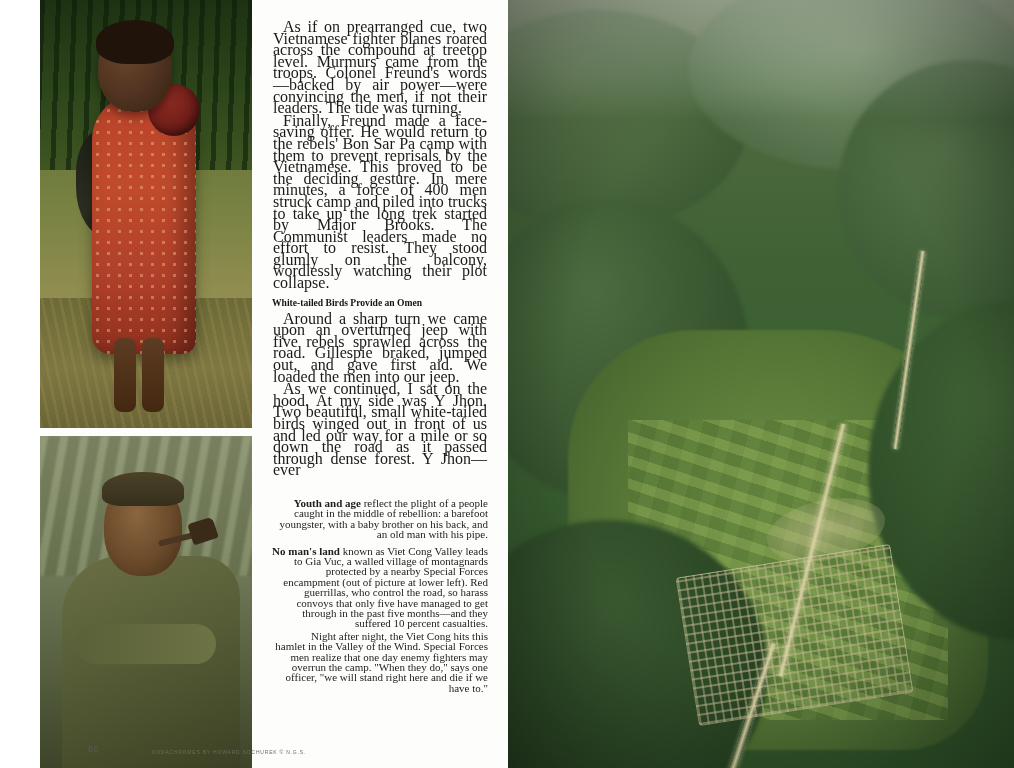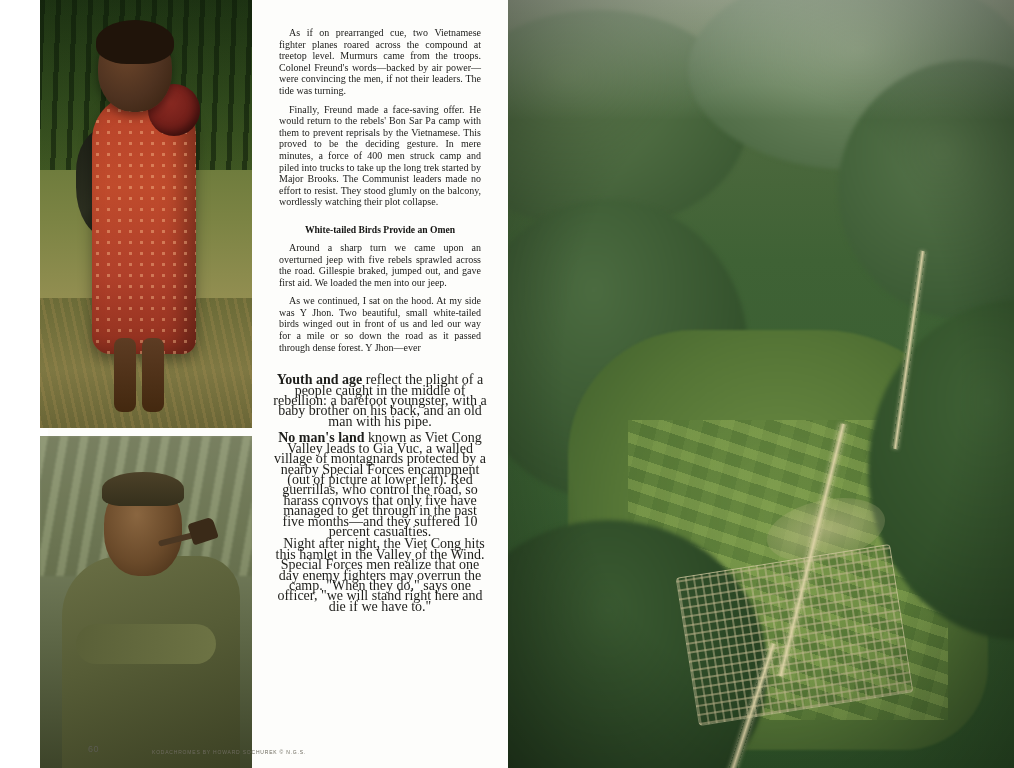"As if on prearranged cue," .body-p { font-size: 10px -> 16px; margin: 7px -> 1px }
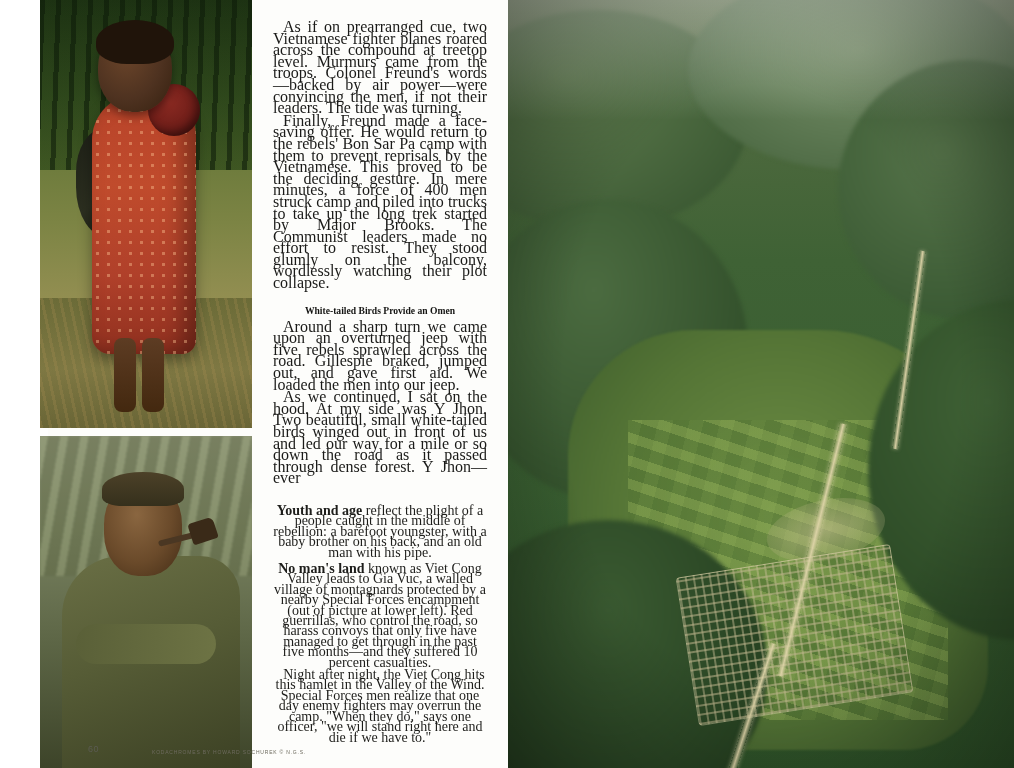"White-tailed Birds Provide an Omen" .subhead { margin: 16px 0 5px 0 -> 8px 0 5px 0; text-align: center -> none }
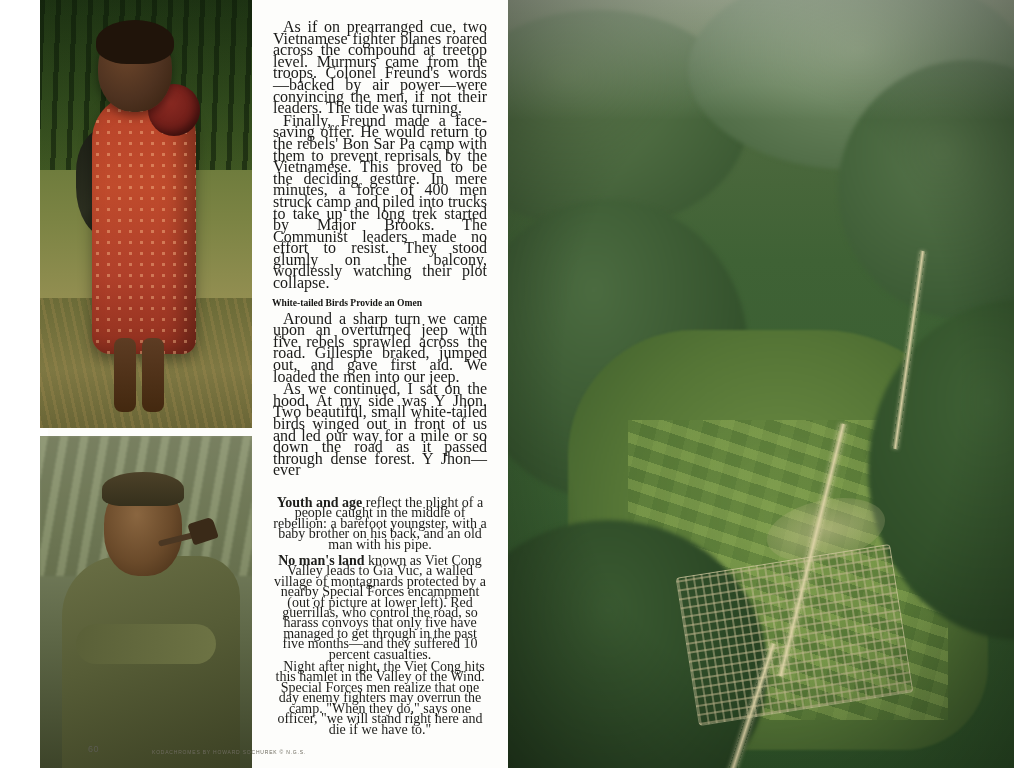"Youth and age reflect the" .caption-block { font-size: 14px -> 11px; text-align: center -> right }
